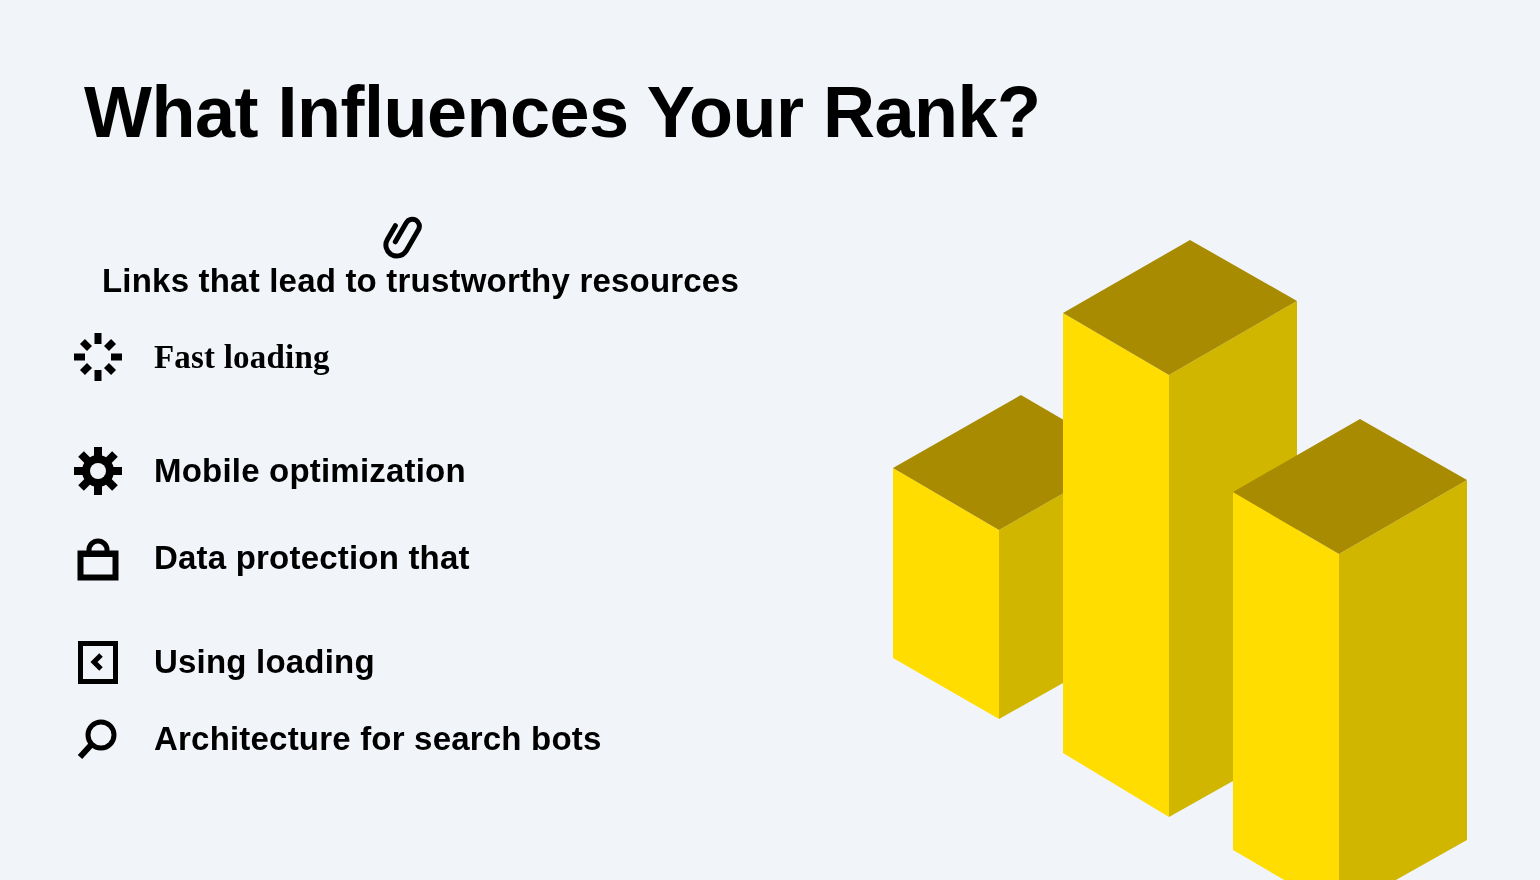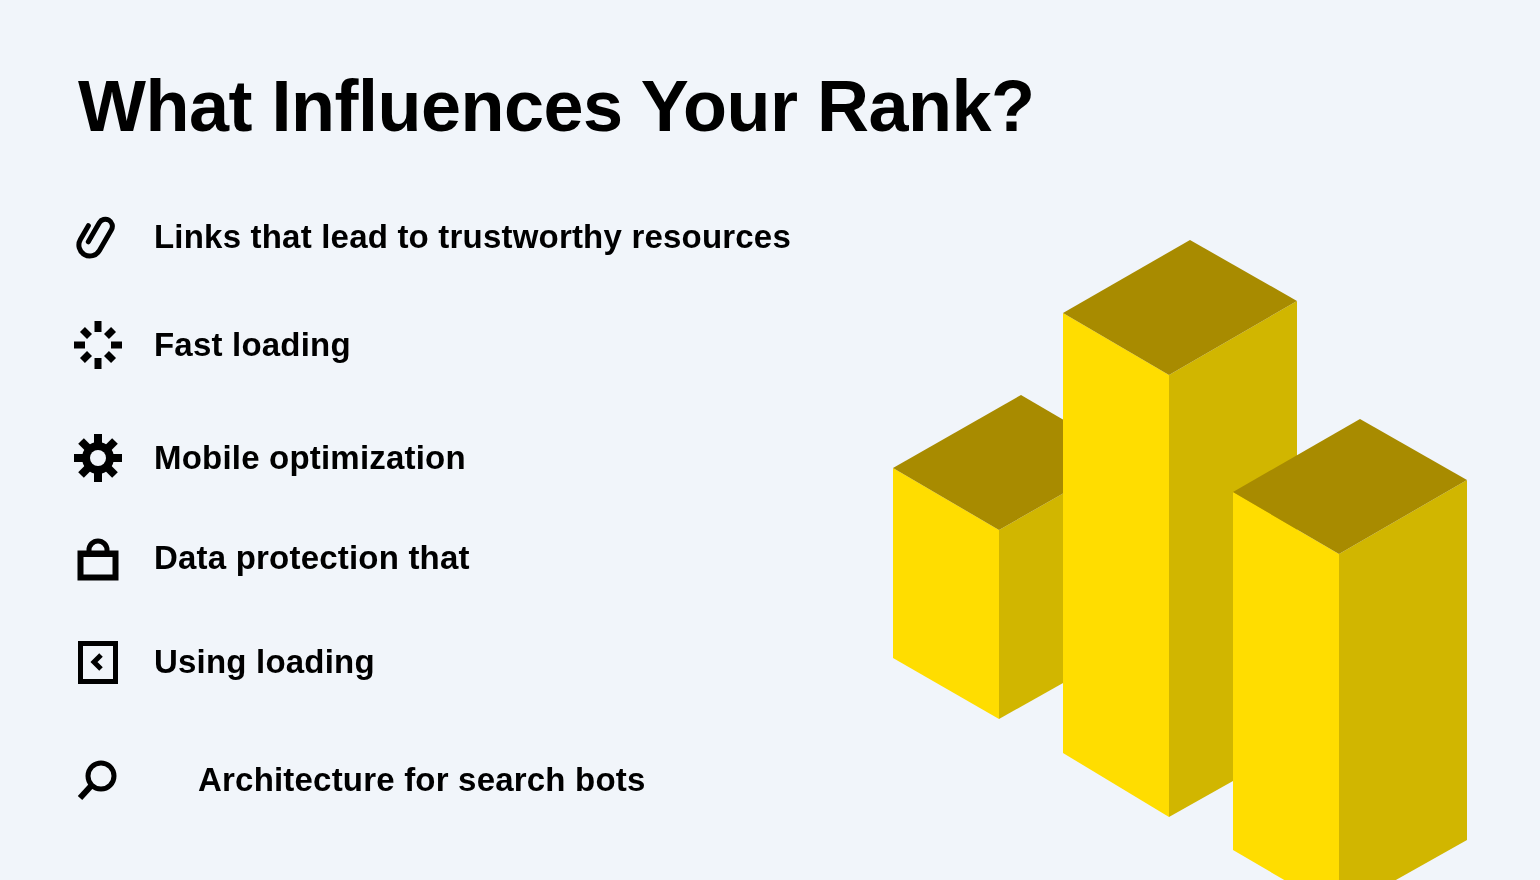"What Influences Your Rank?" .title { margin: 4px -> 10px }
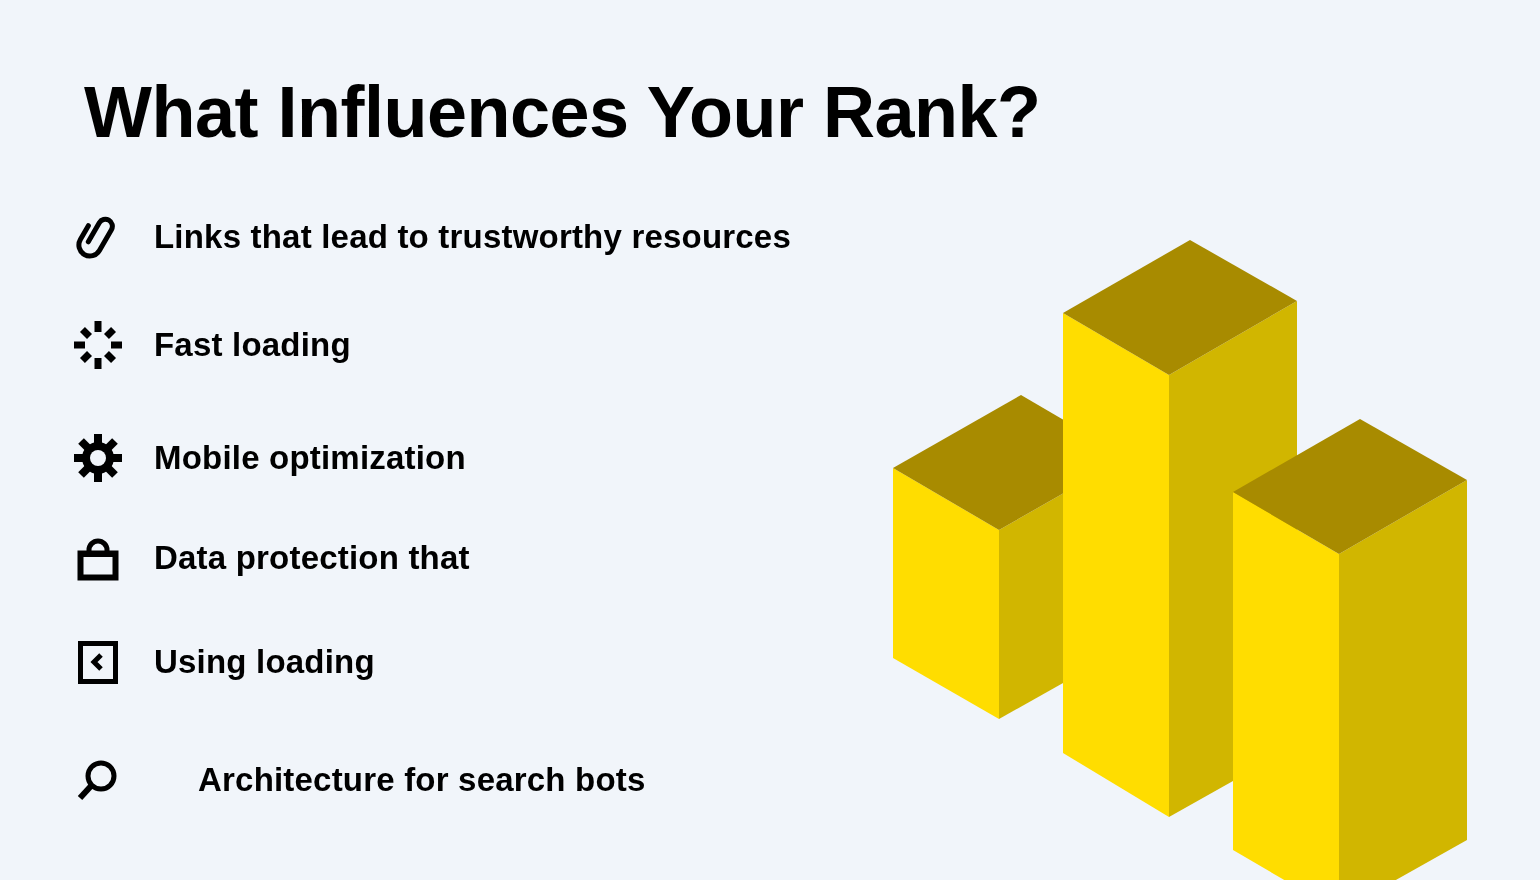"Links that lead to trustworthy" div.item { flex-direction: none -> column }
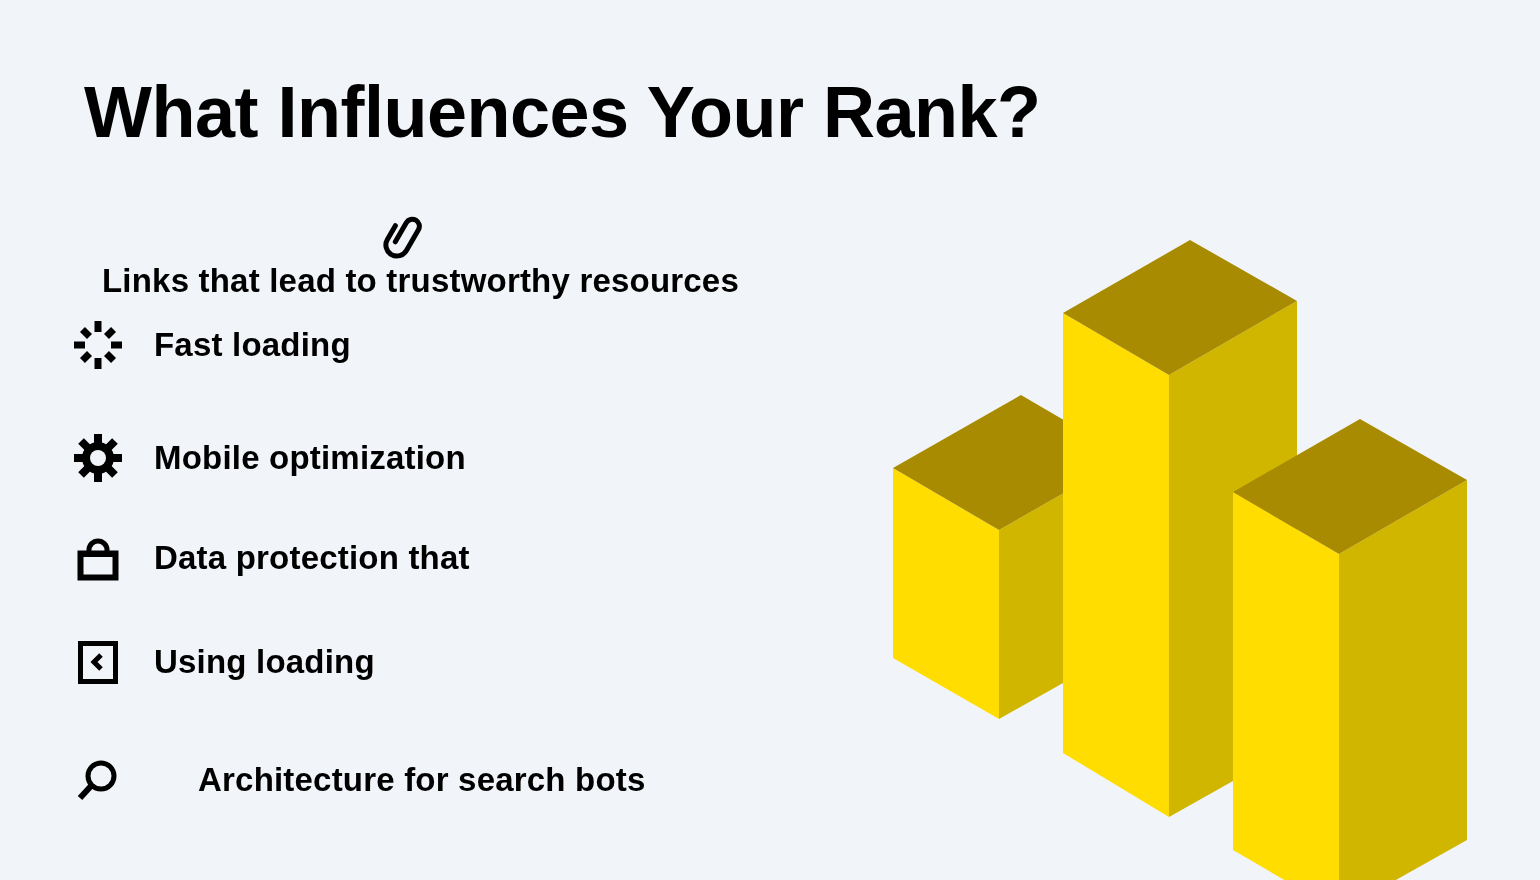"Fast loading" div.item { font-family: none -> Liberation Serif, serif; top: 320px -> 332px }
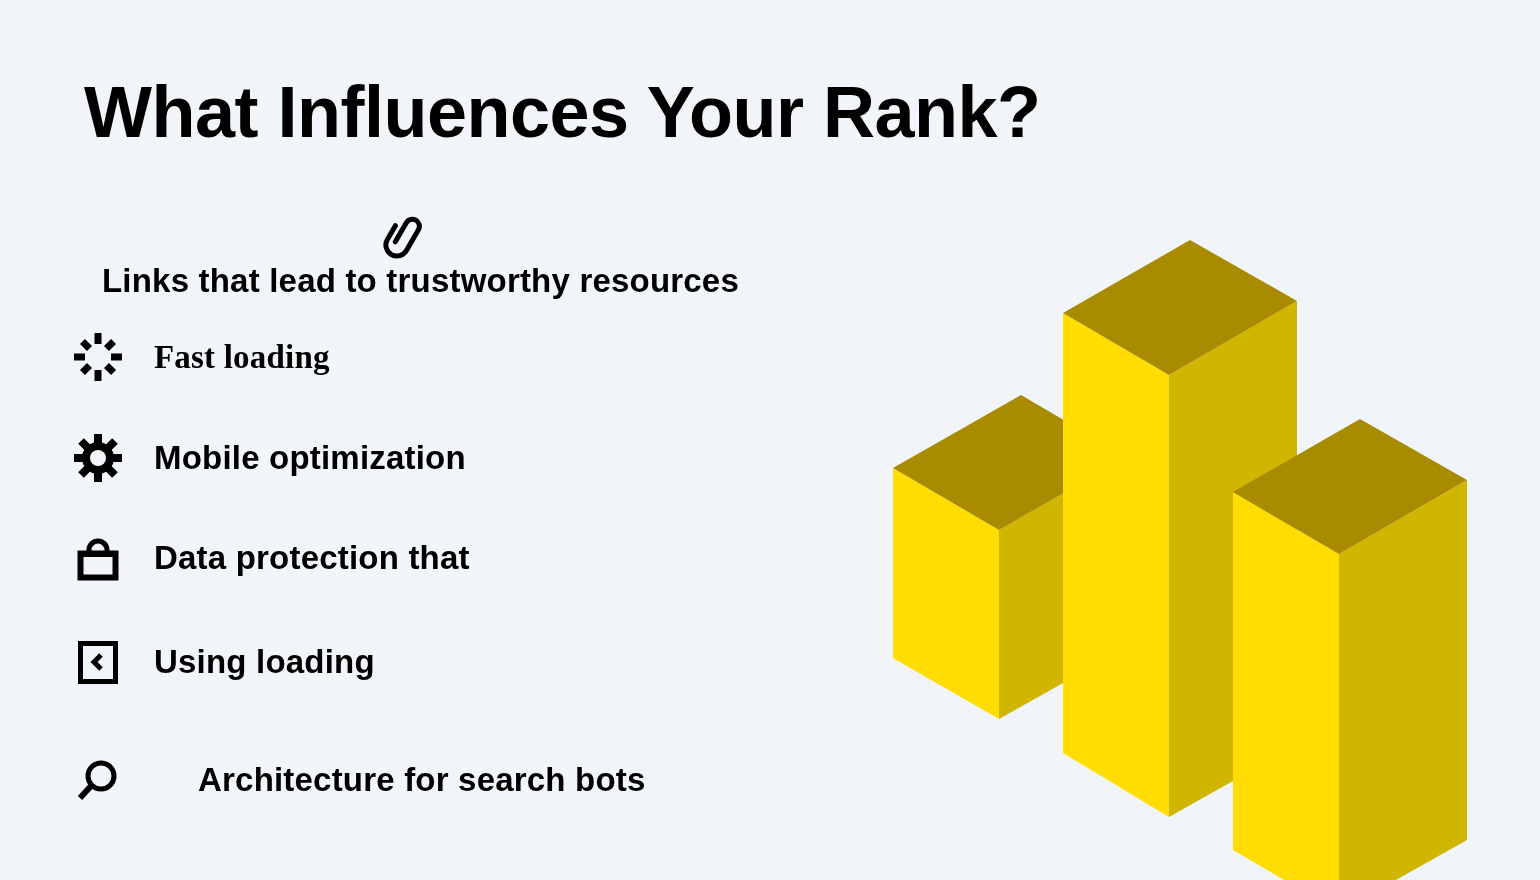"Mobile optimization" div.item { top: 433px -> 446px }
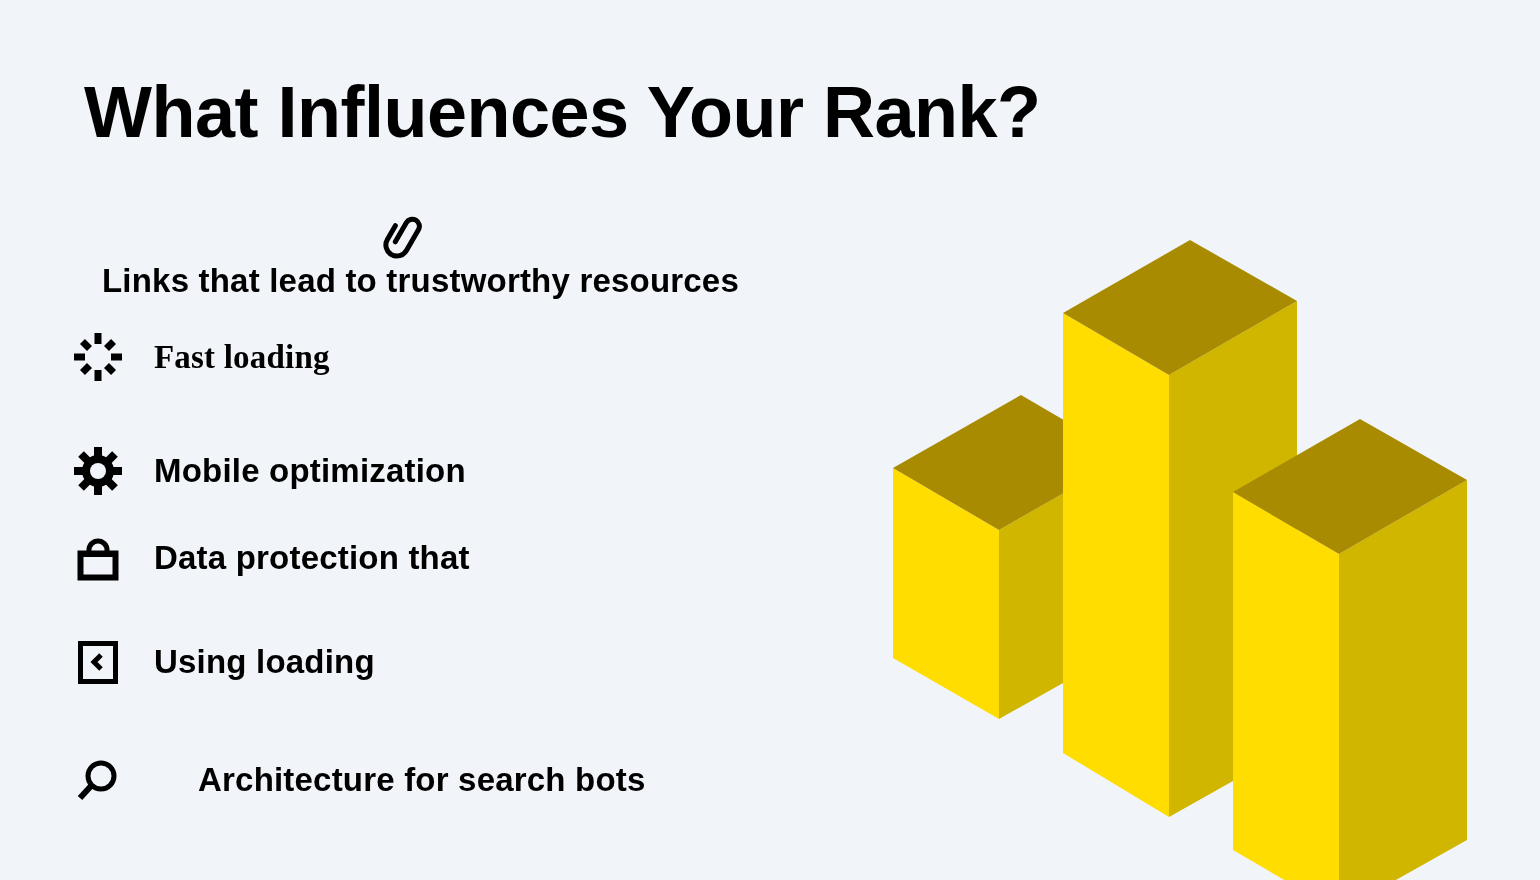"Architecture for search bots" div.item { gap: 44px -> none; top: 755px -> 714px }
